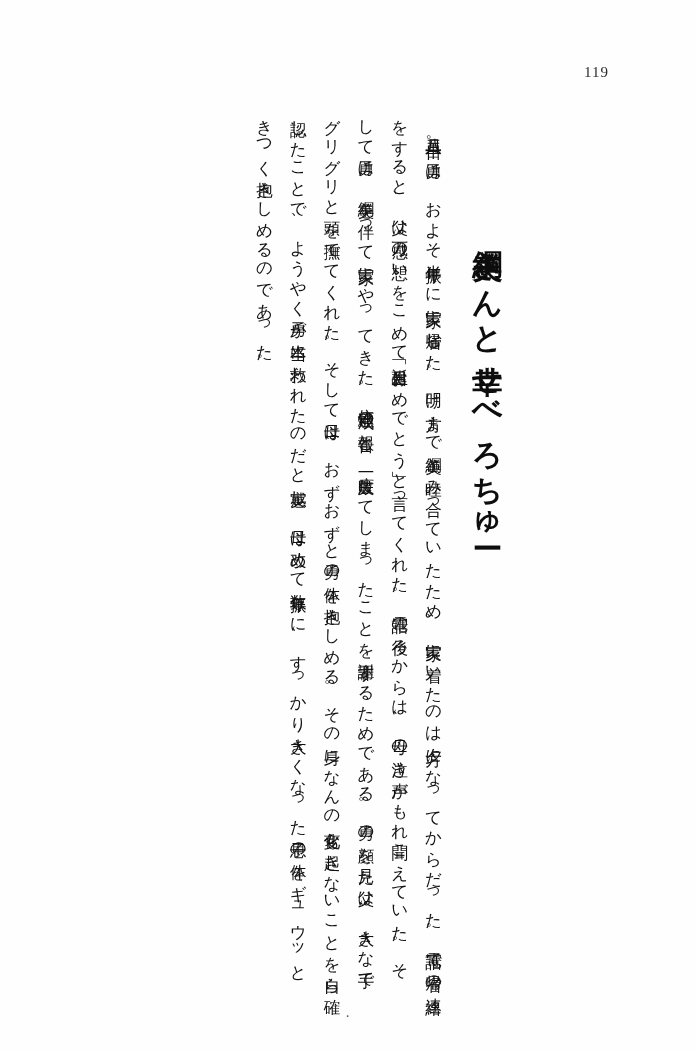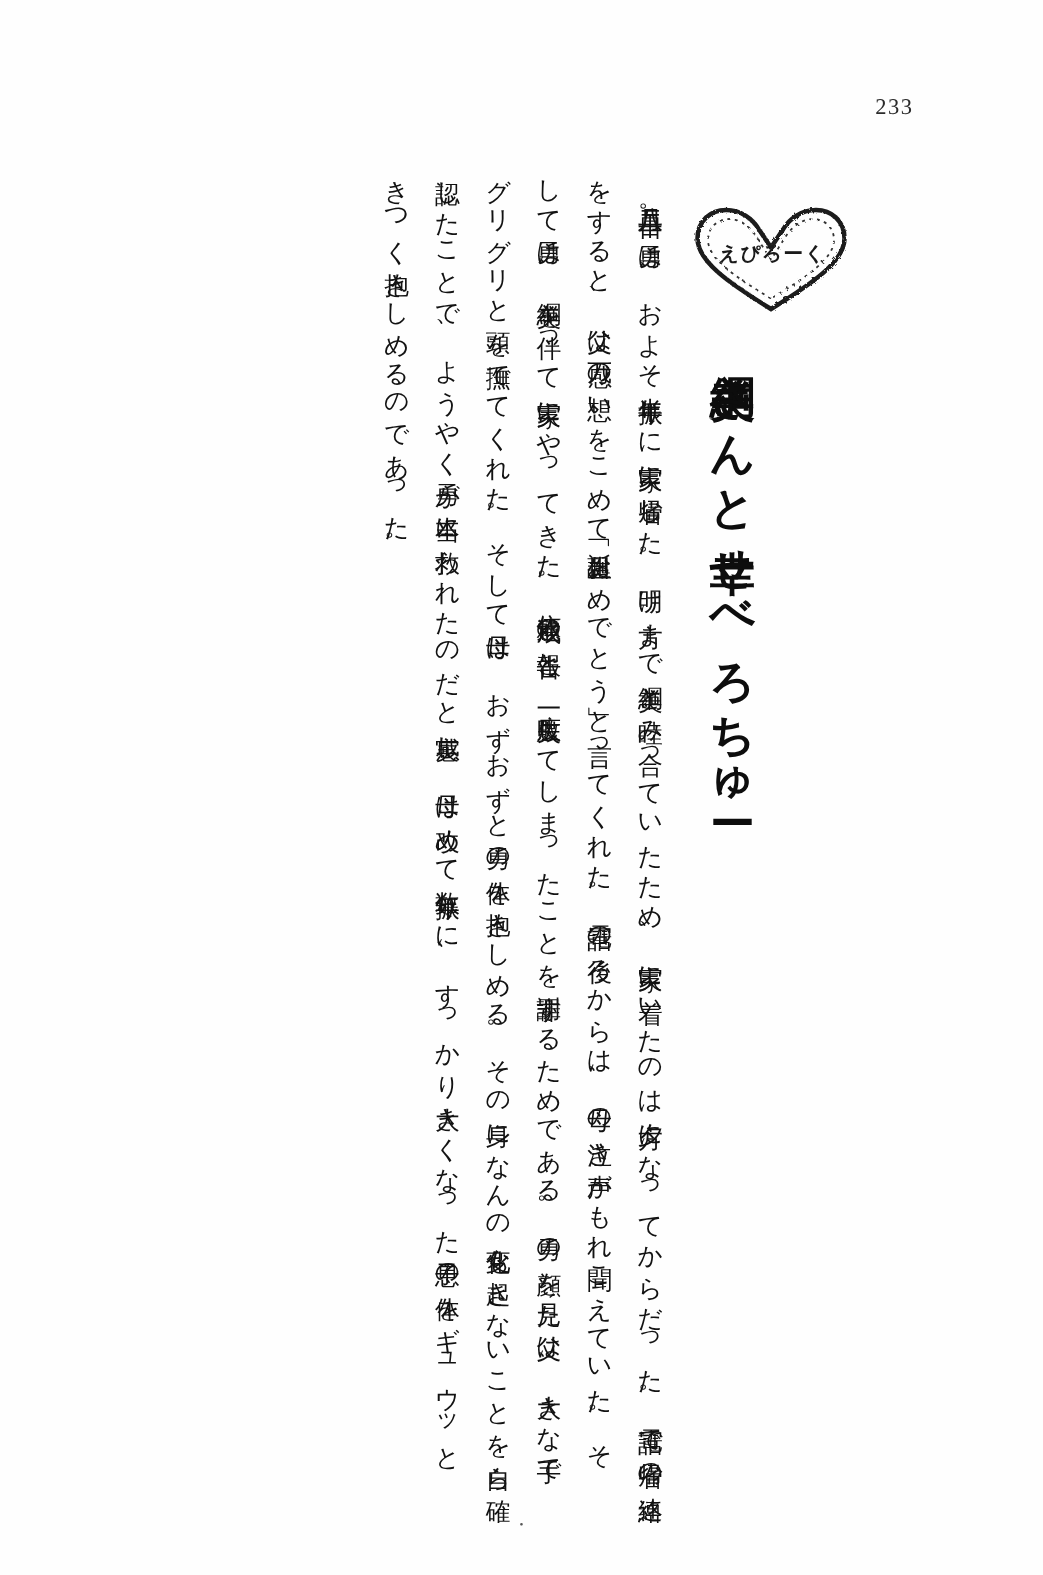"233" div.page-number { text: 233 -> 119 }
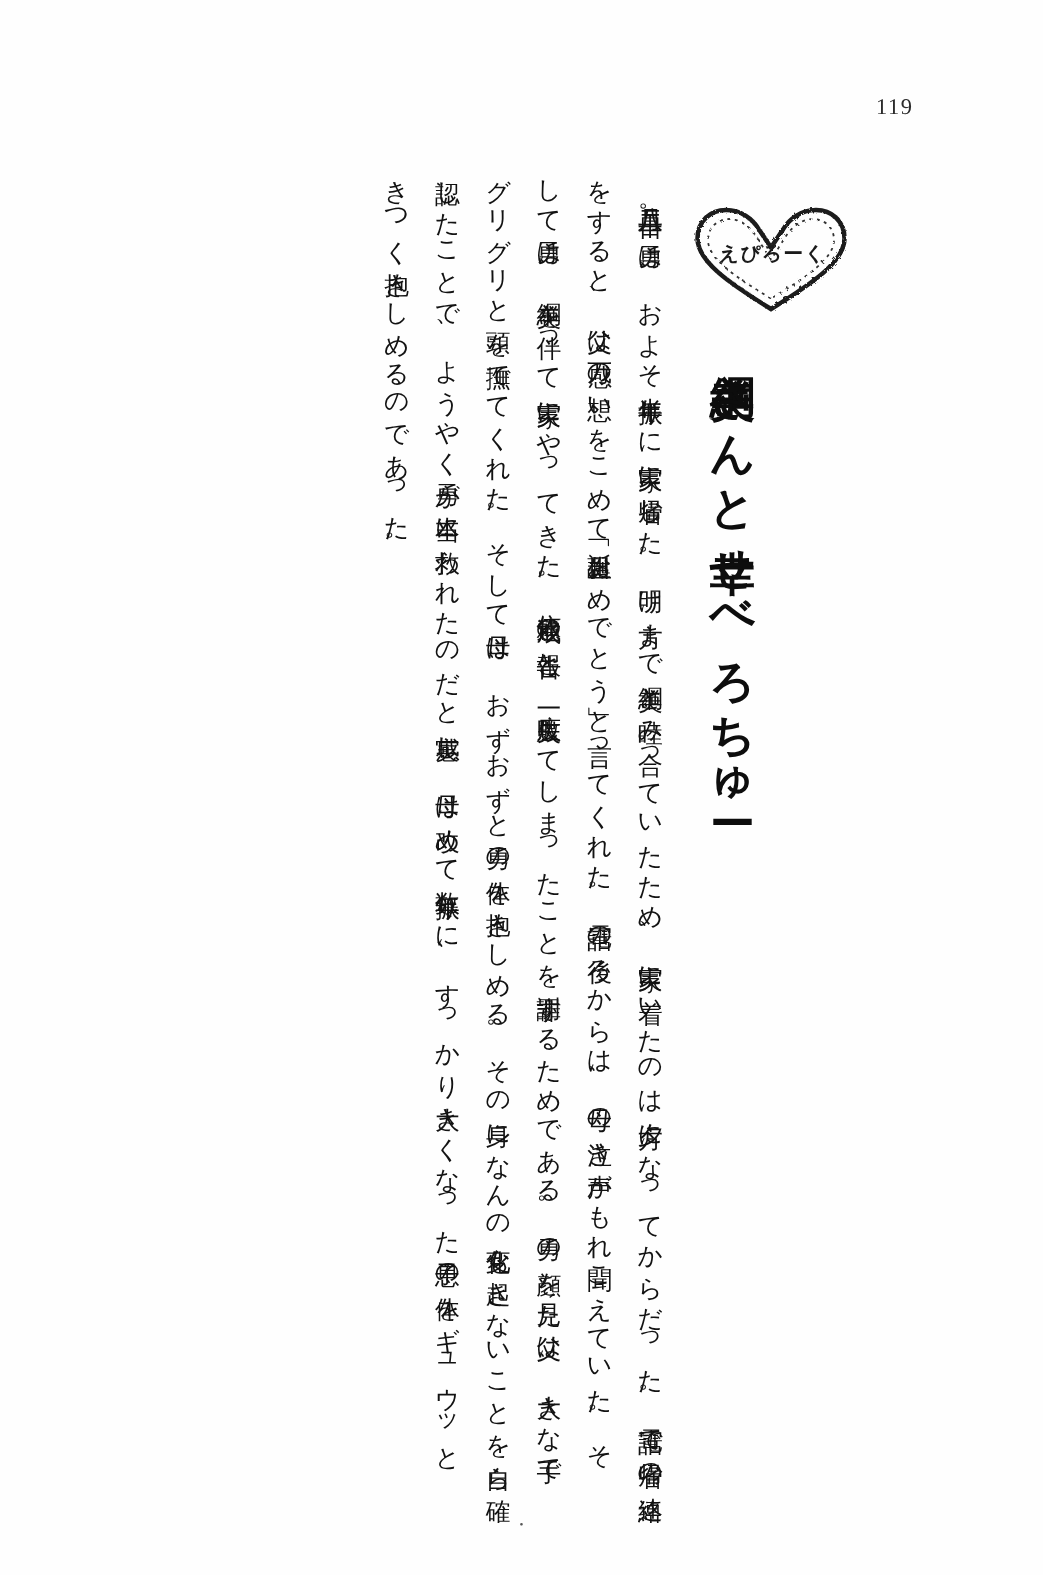"えぴろーく" div.heart-stamp { html: <div> <svg> <defs> <filter> <feTurbulence></feTurbulence> <feDisplacementMap></feDisplacementMap> </filter> </defs> <g> <path></path> <path></path> </g> </svg> <div>えぴろーく</div> </div> -> none }
